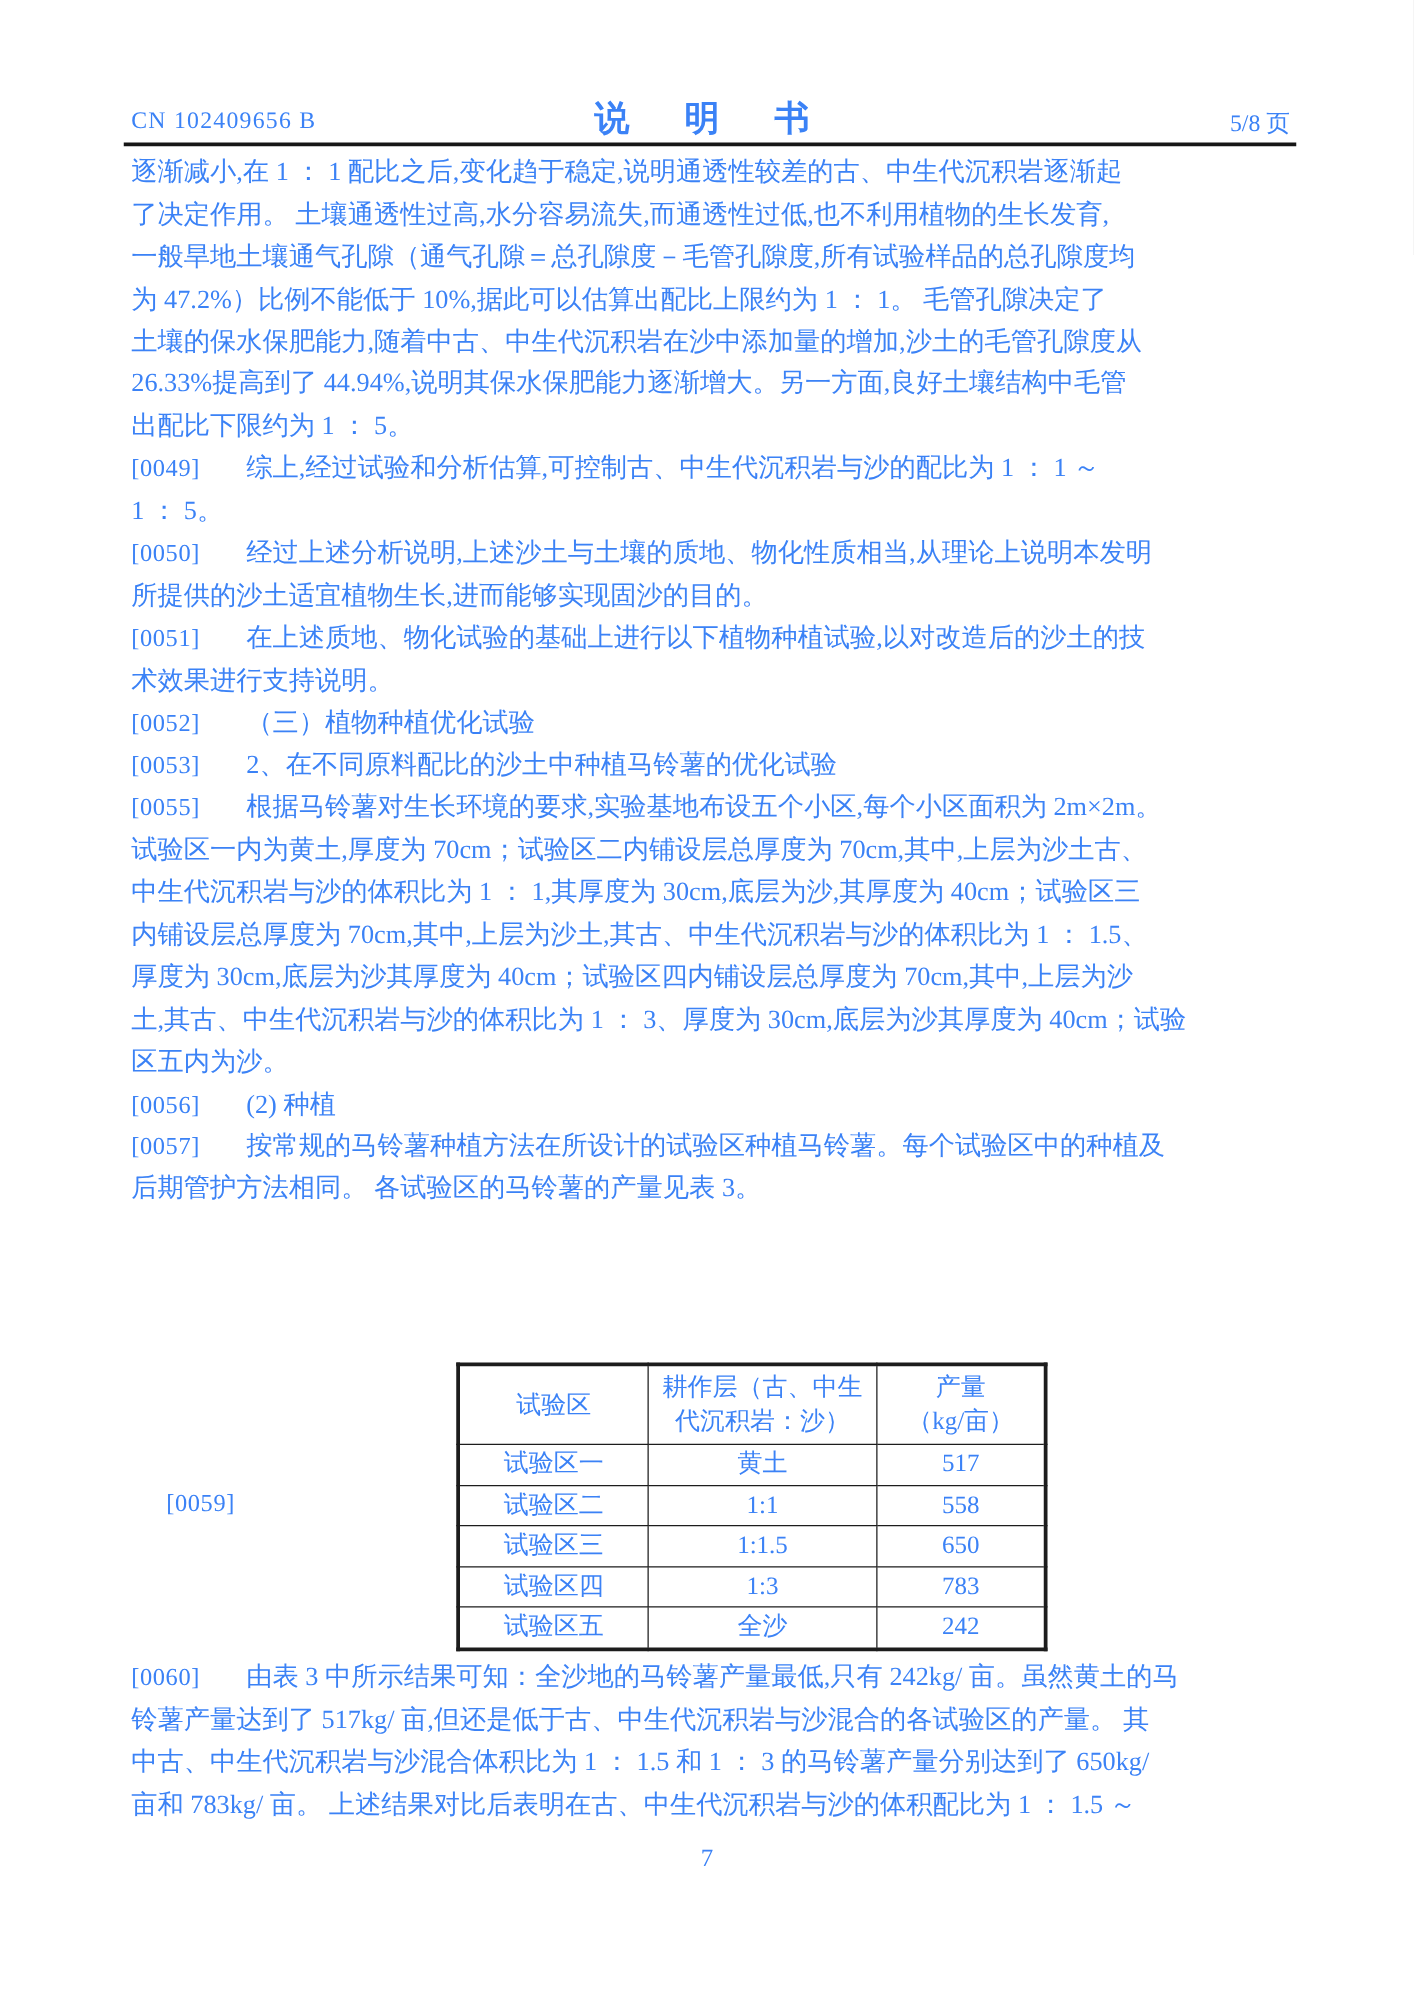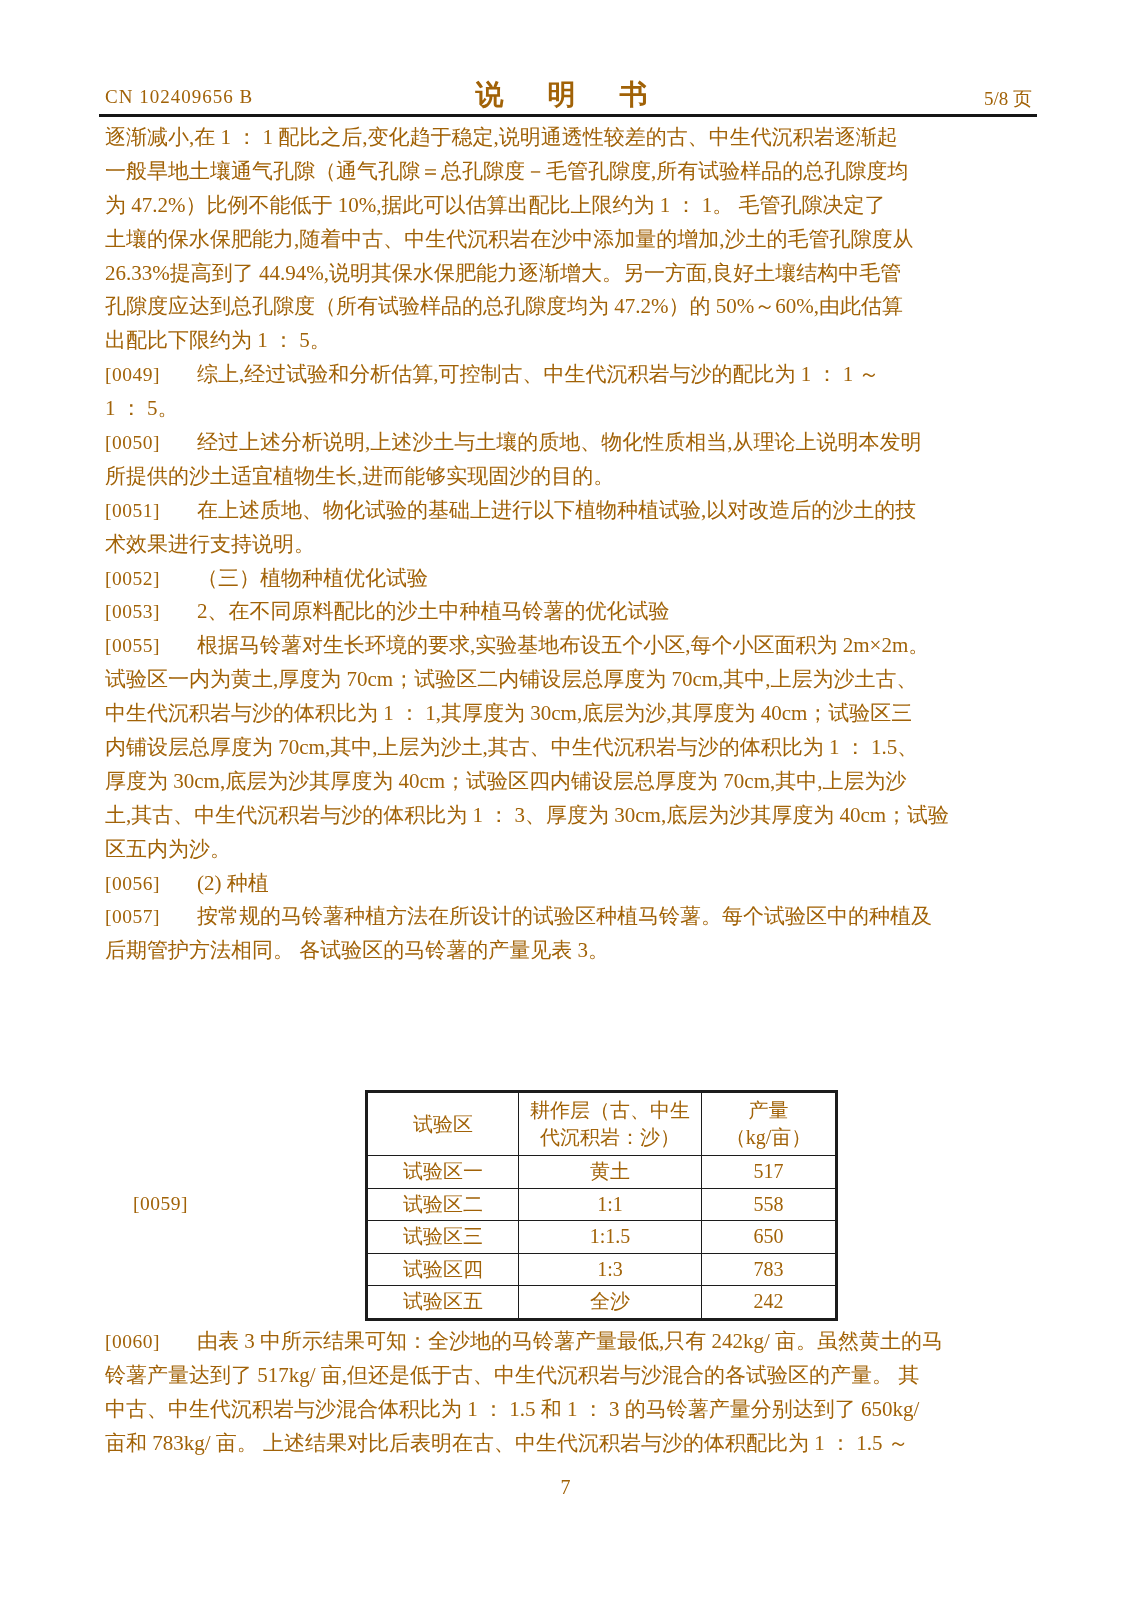"CN 102409656 B" .page { color: #a16207 -> #3b82f6 }
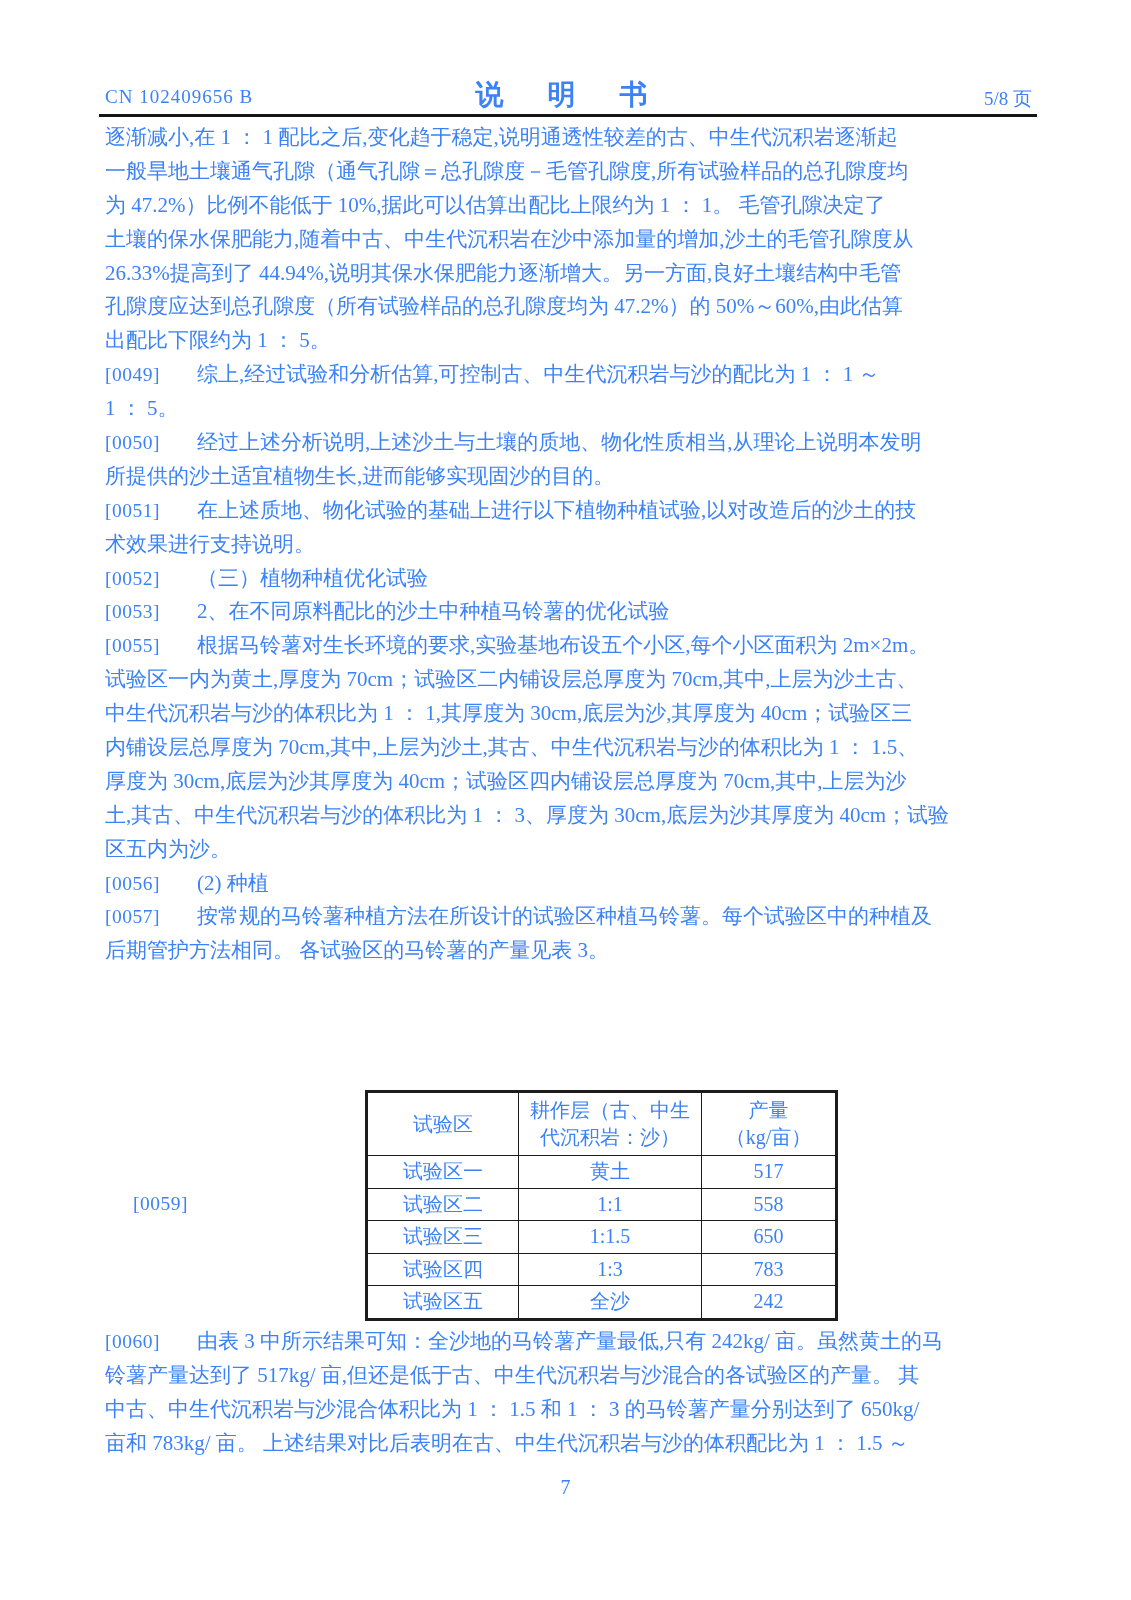"了决定作用。" div.line { html: none -> <div><span>了决定作用。 土壤通透性过高,水分容易流失,而通透性过低,也不利用植物的生长发育,</span></div> }
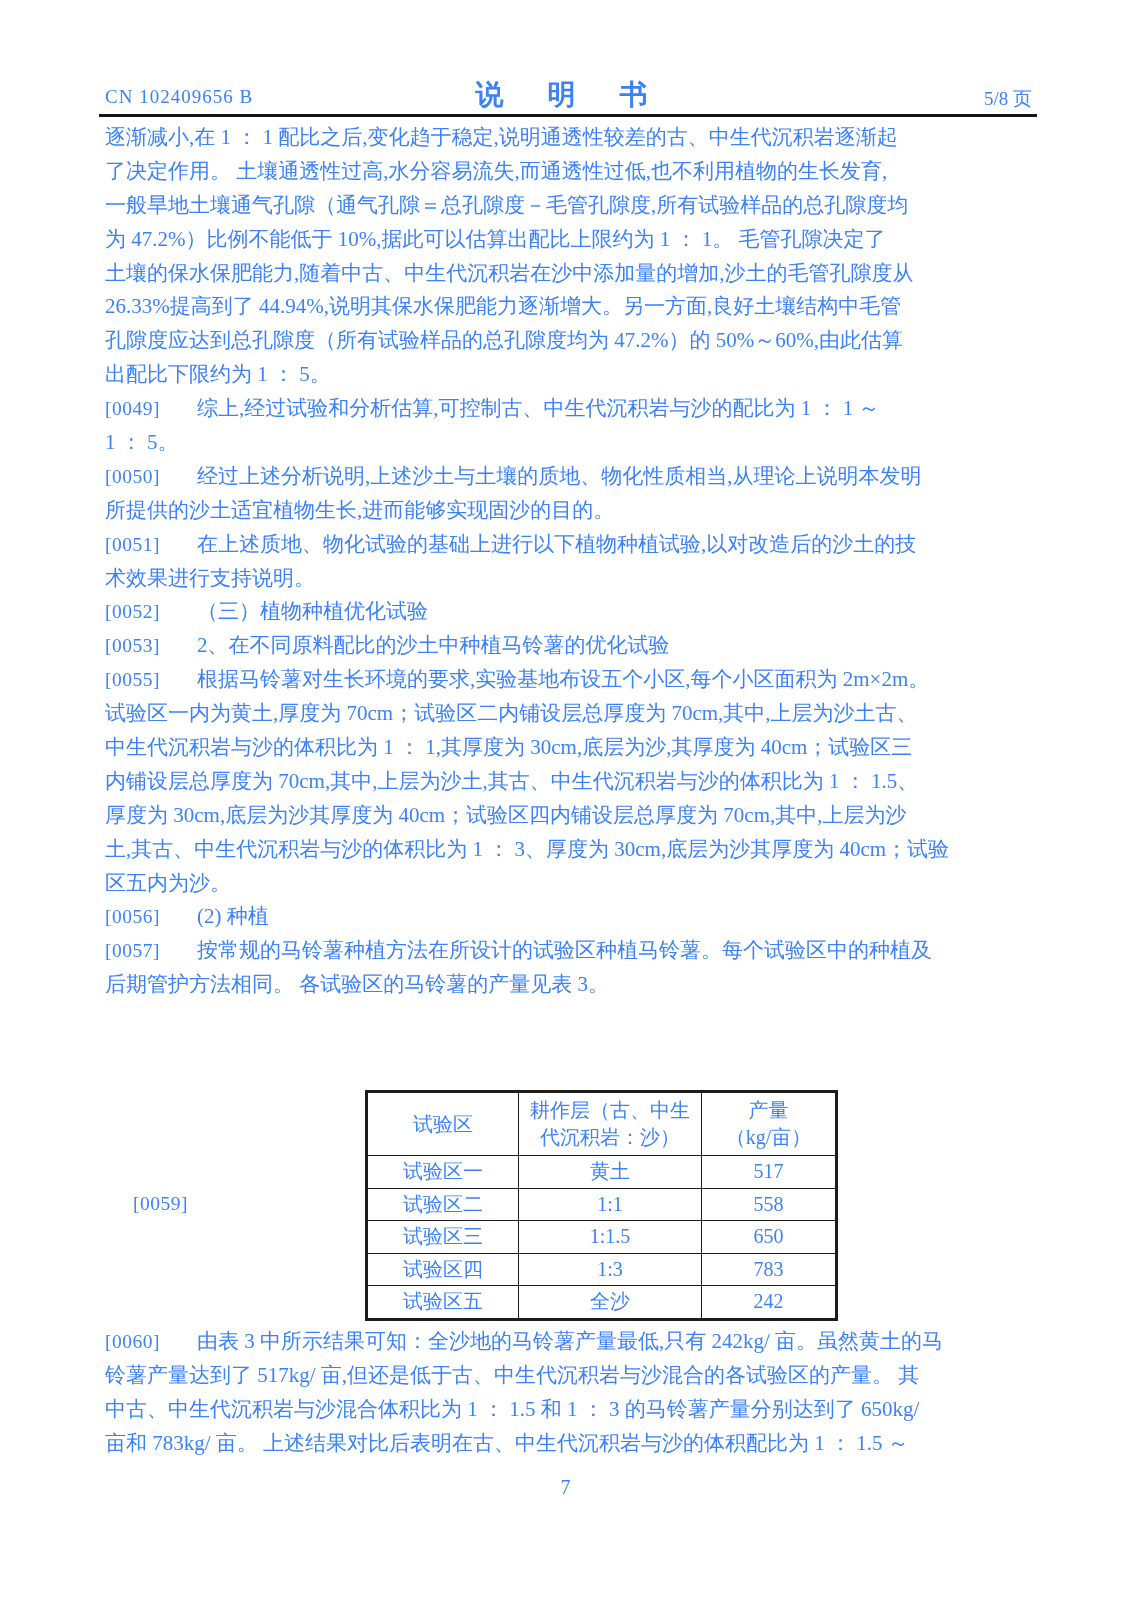"孔隙度应达到总孔隙度（所有试验样品的总孔隙度均为 47.2%）的" div.line { html: <div><span>孔隙度应达到总孔隙度（所有试验样品的总孔隙度均为 47.2%）的 50%～60%,由此估算</span></div> -> none }
